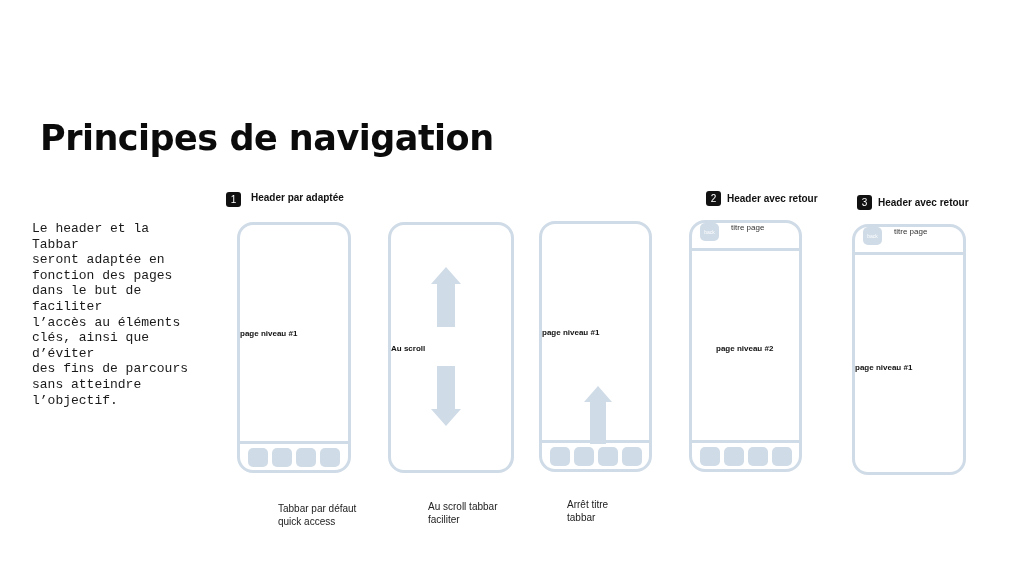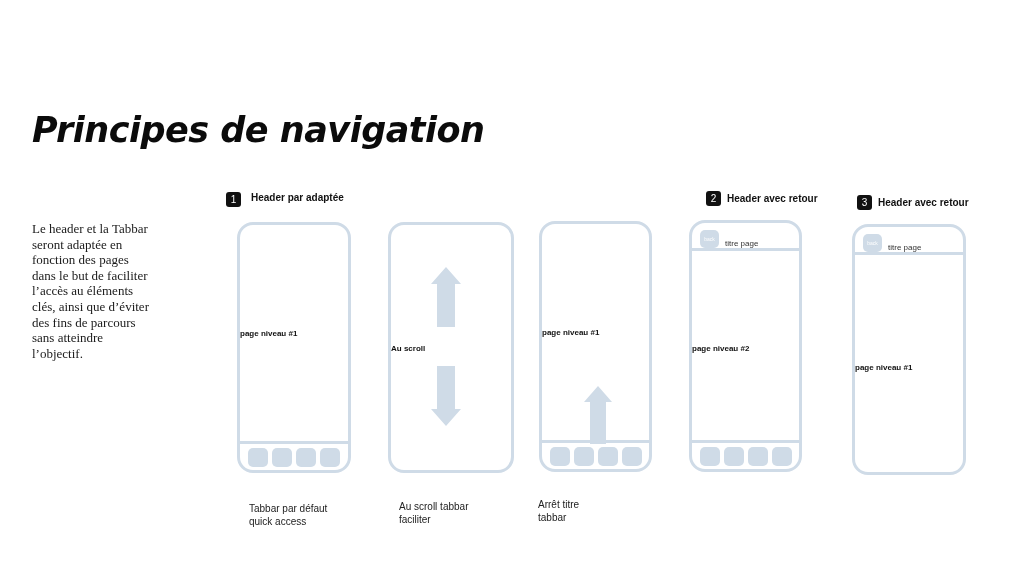"Principes de navigation" .title { font-style: italic -> none; margin: 0 -> 8px }
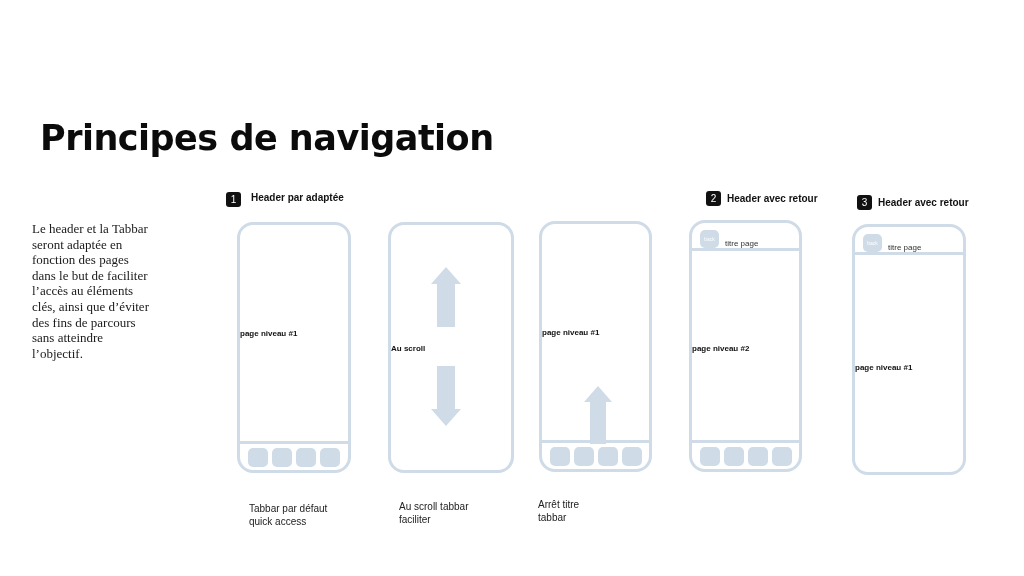"Le header et la Tabbar" .intro { font-family: Liberation Serif, serif -> Liberation Mono, monospace }
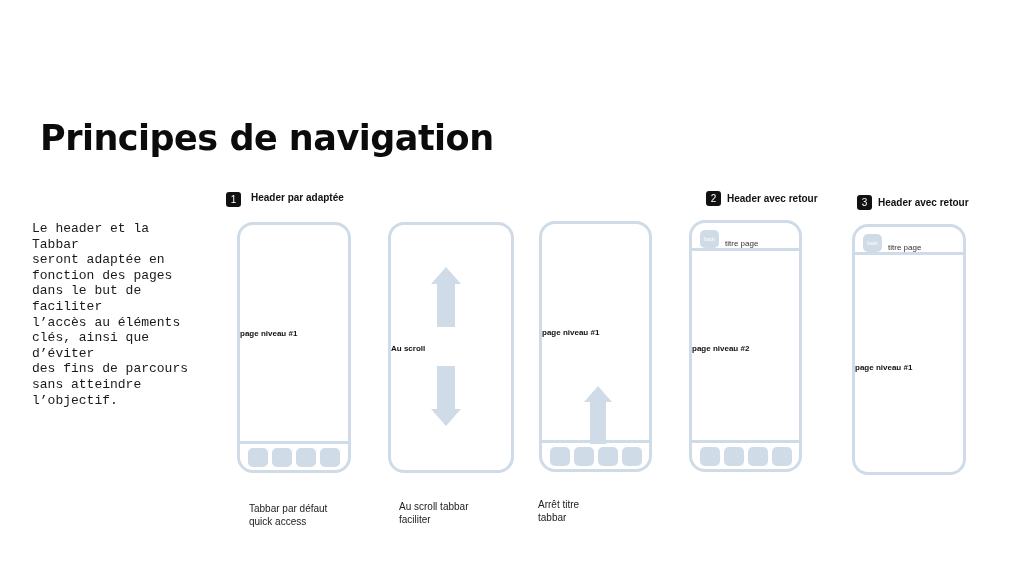"titre page" .header { align-items: flex-end -> flex-start; gap: 6px -> 12px }
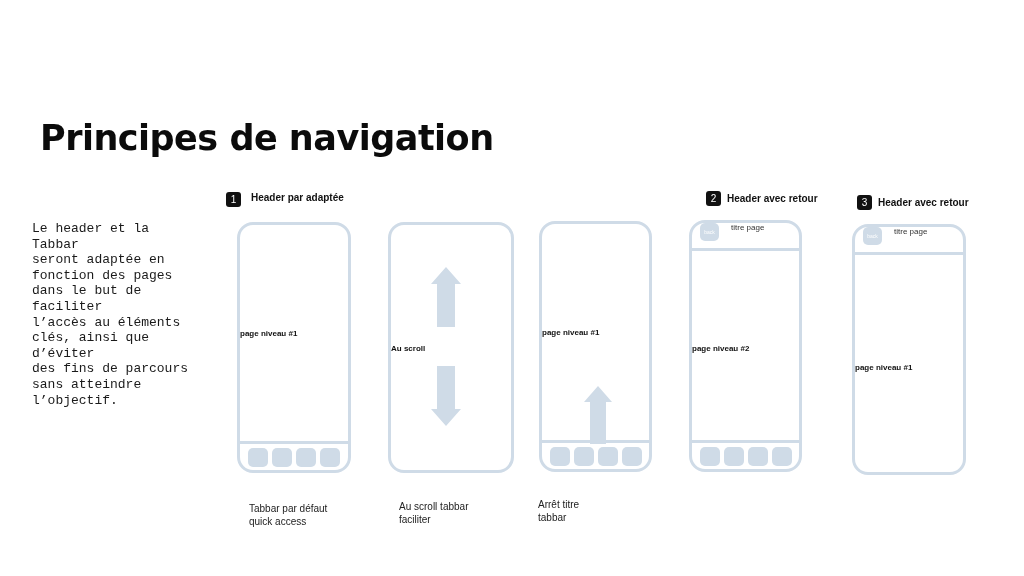"page niveau #2" div.center-label { margin-left: none -> 24px }
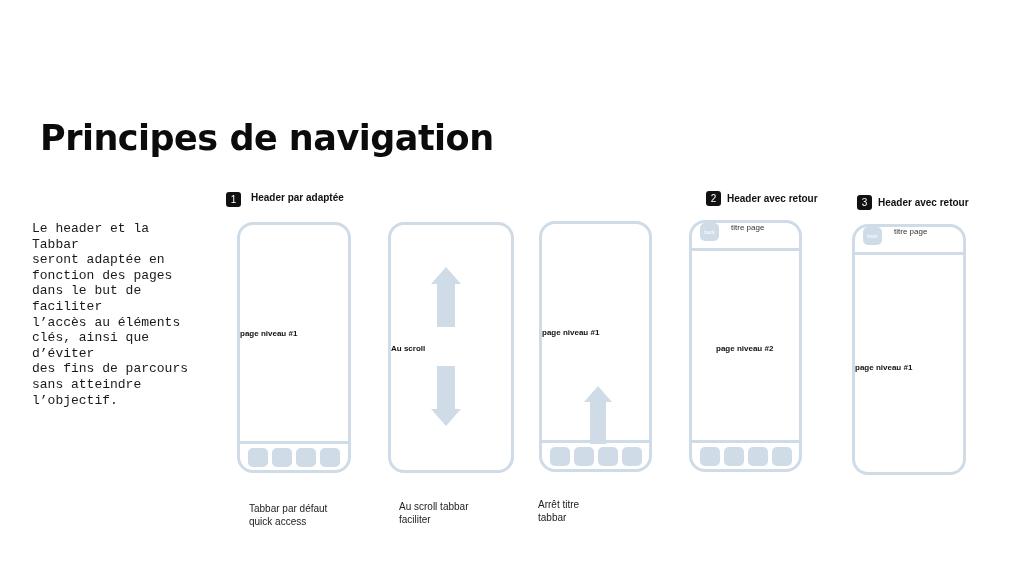"Tabbar par défaut" .caption { margin-left: none -> 29px }
